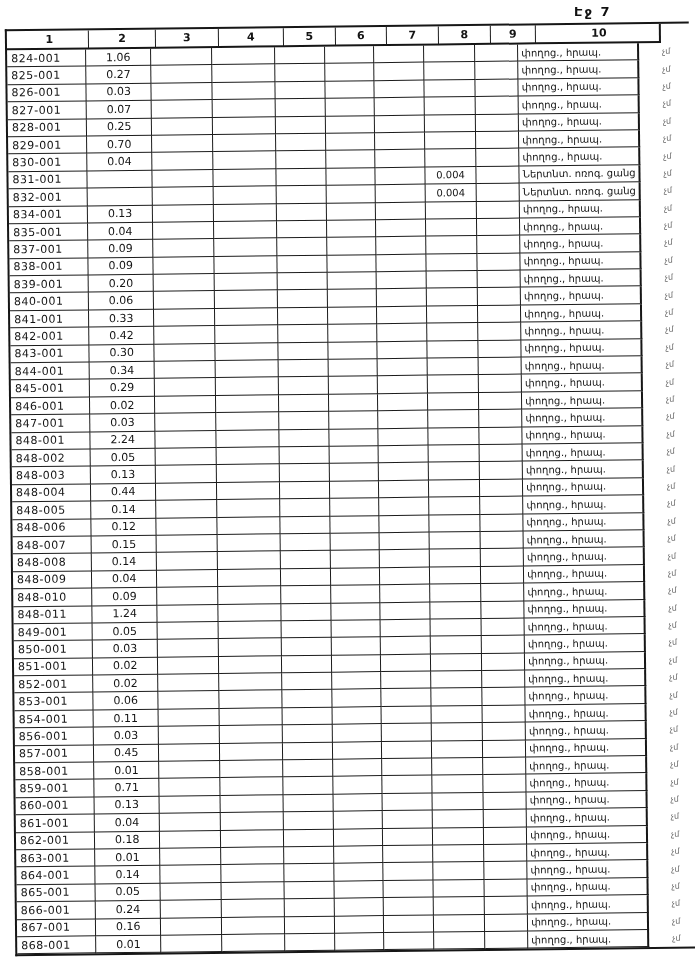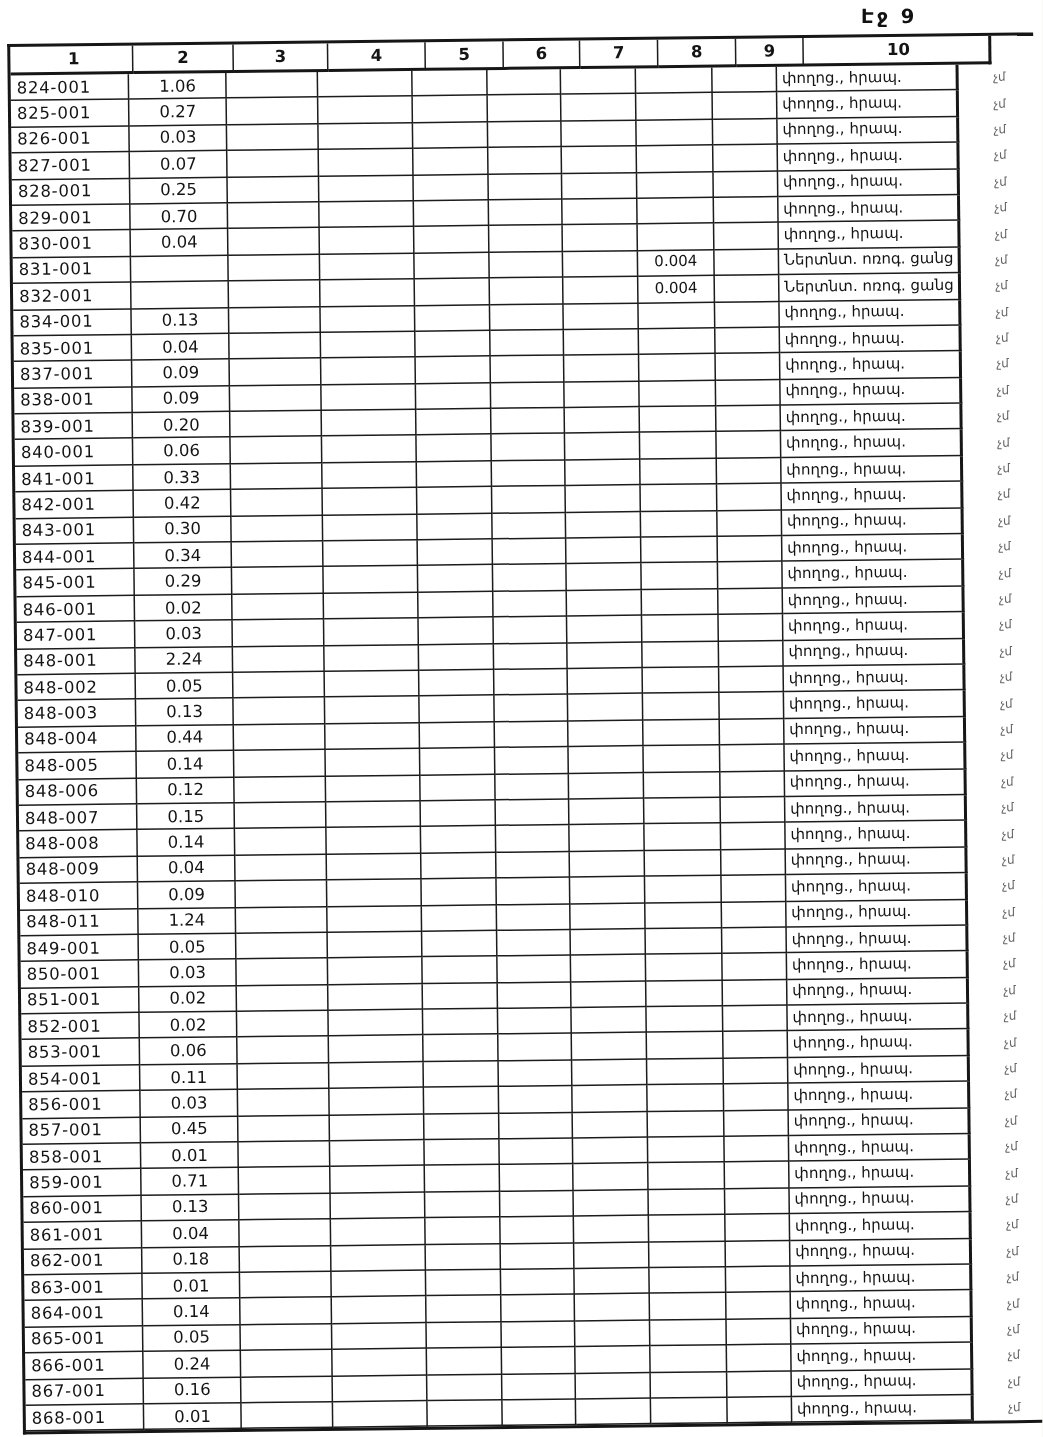"Էջ 9" div.page-num { text: 9 -> 7 }
